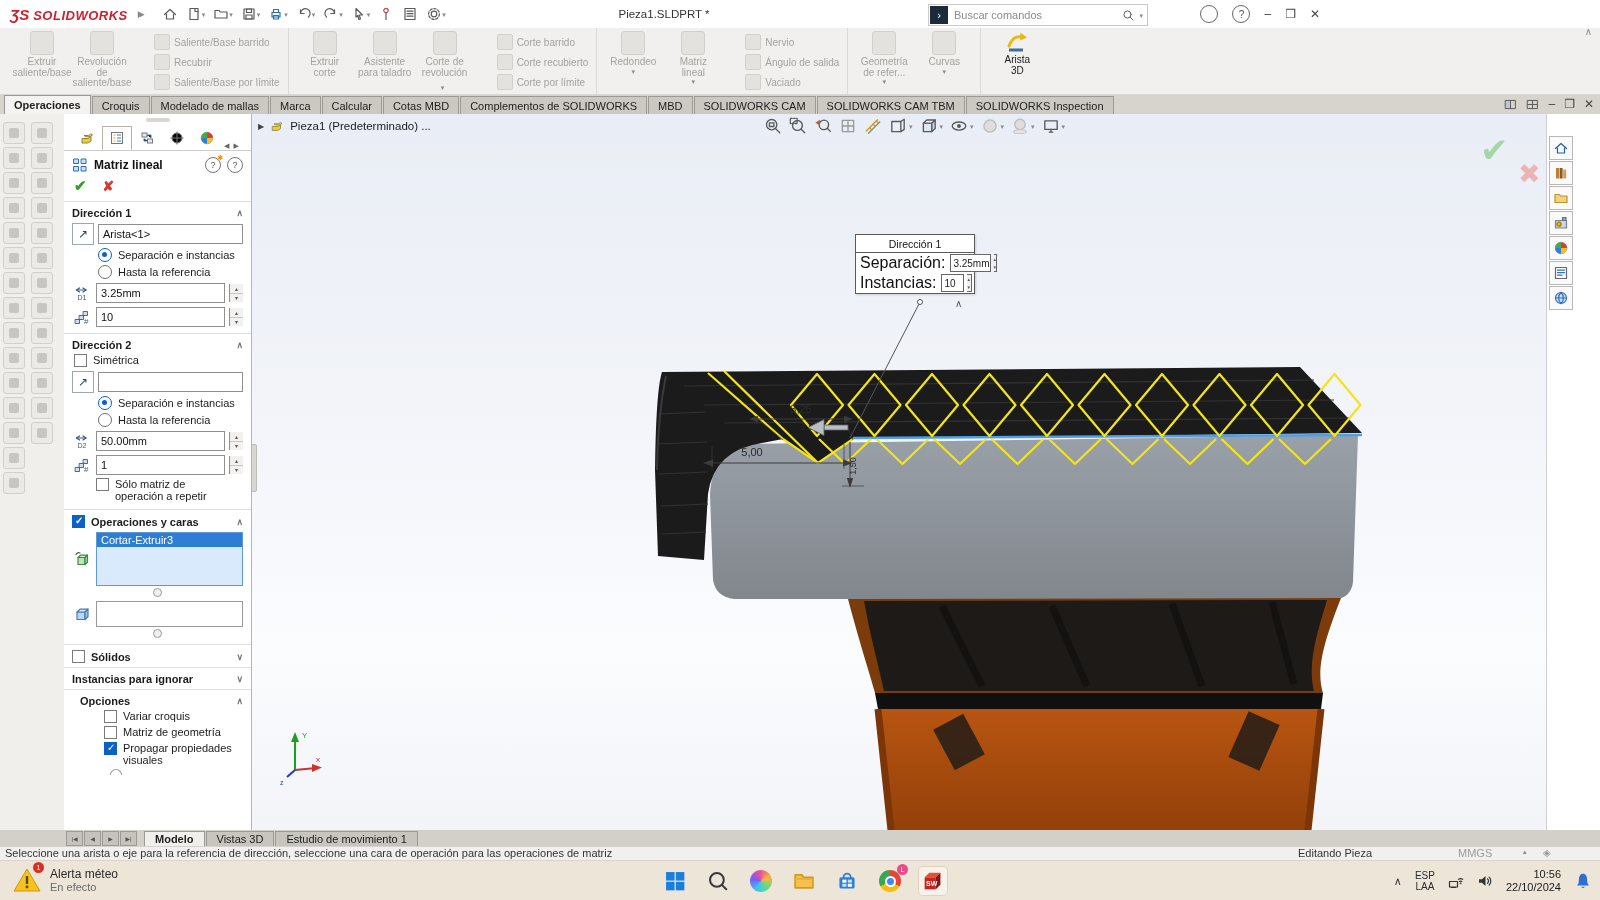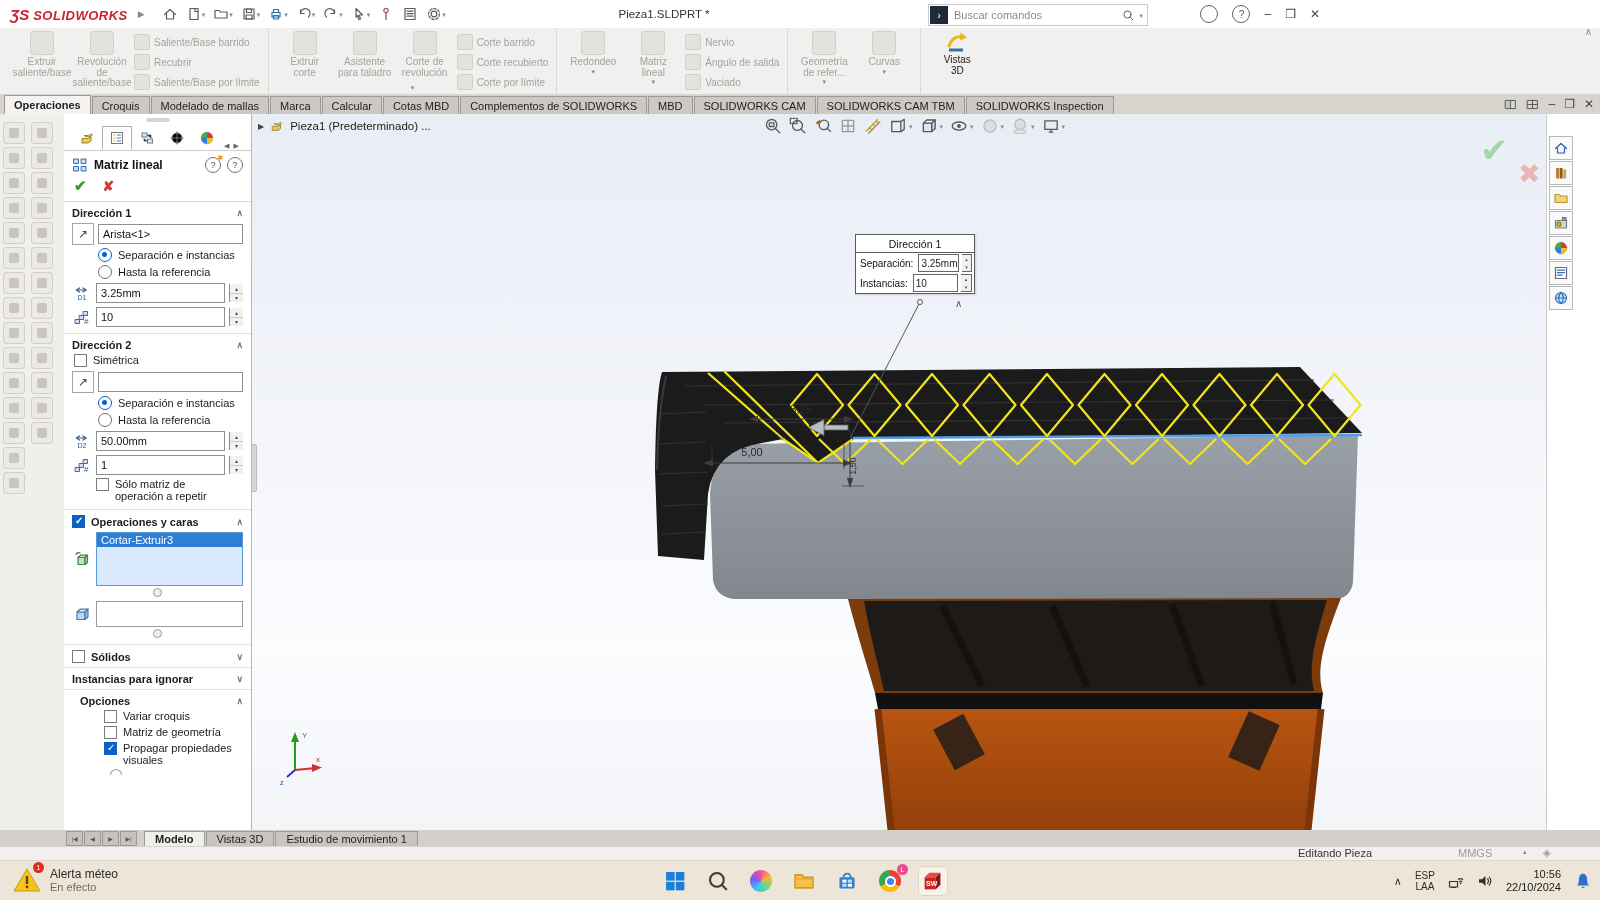"Saliente/Base barrido" .rsmall { margin-left: none -> 20px }
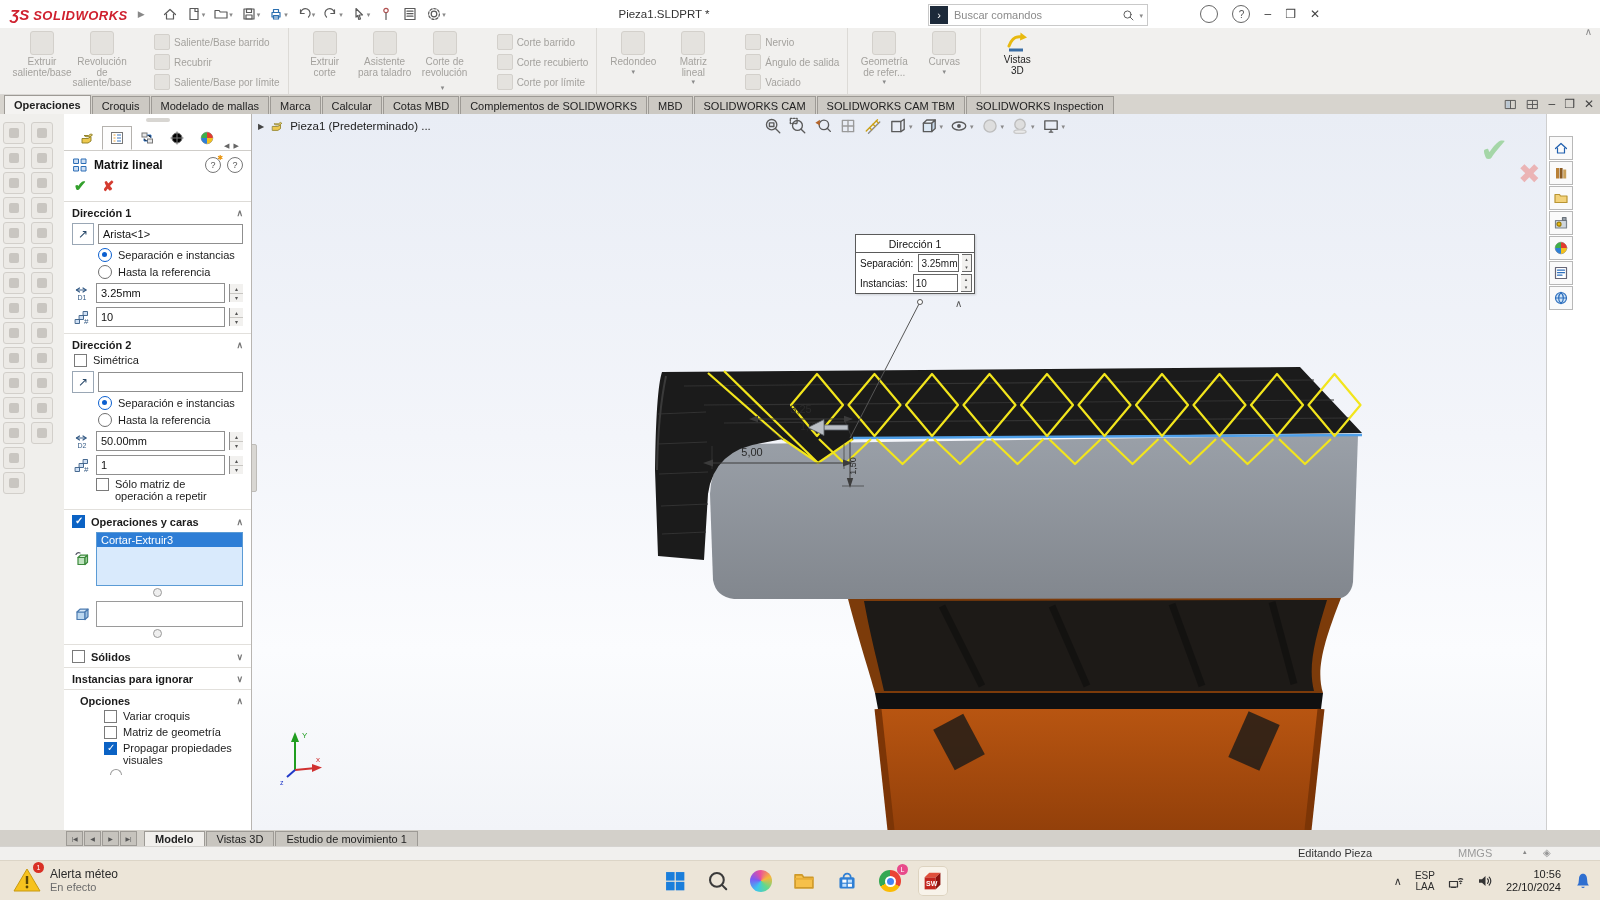"Vistas" div.rlabel { text: Vistas -> Arista }
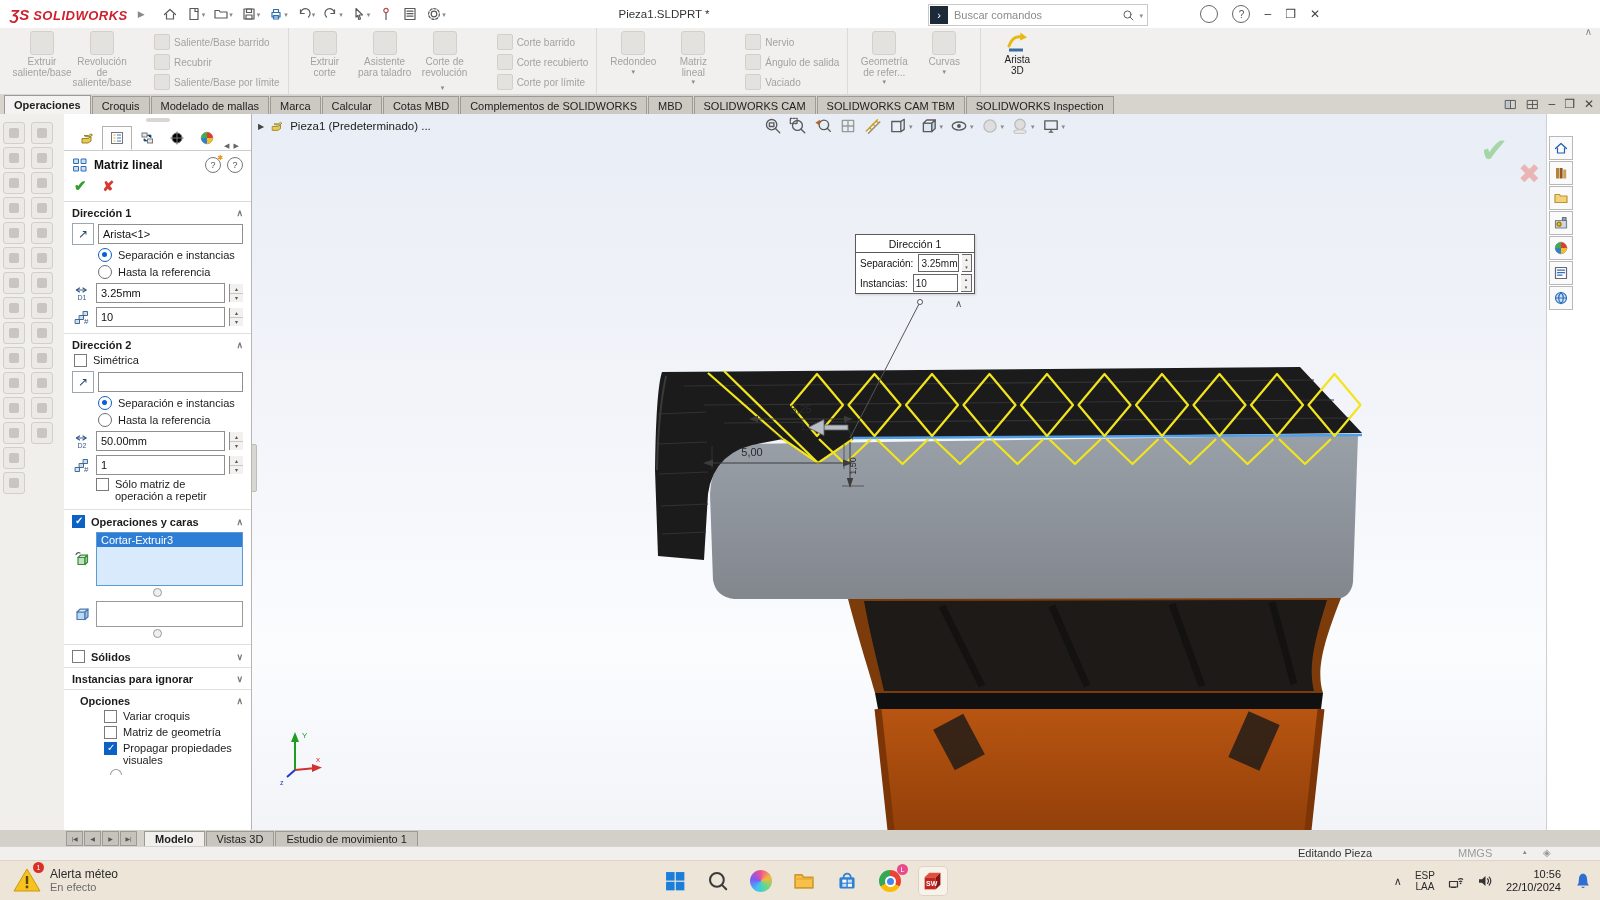"Separación:" #callout .lb { font-size: 10px -> 16px }
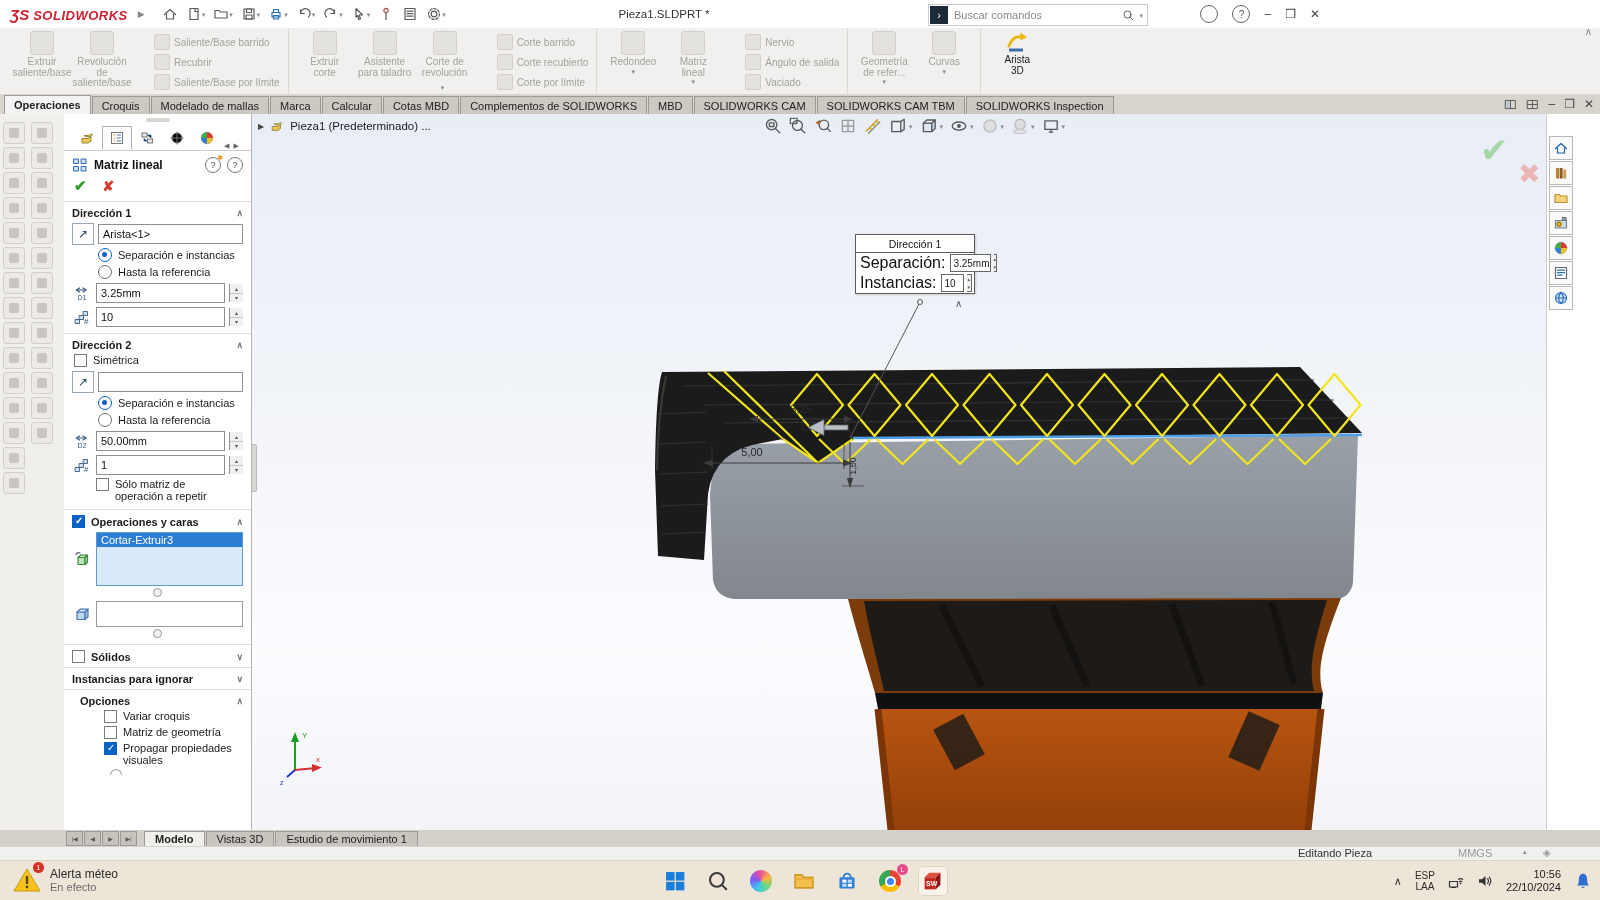"Seleccione una arista o eje" span.msg { html: none -> <span>Seleccione una arista o eje para la referencia de dirección, seleccione una cara de operación para las operaciones de matriz</span> }
